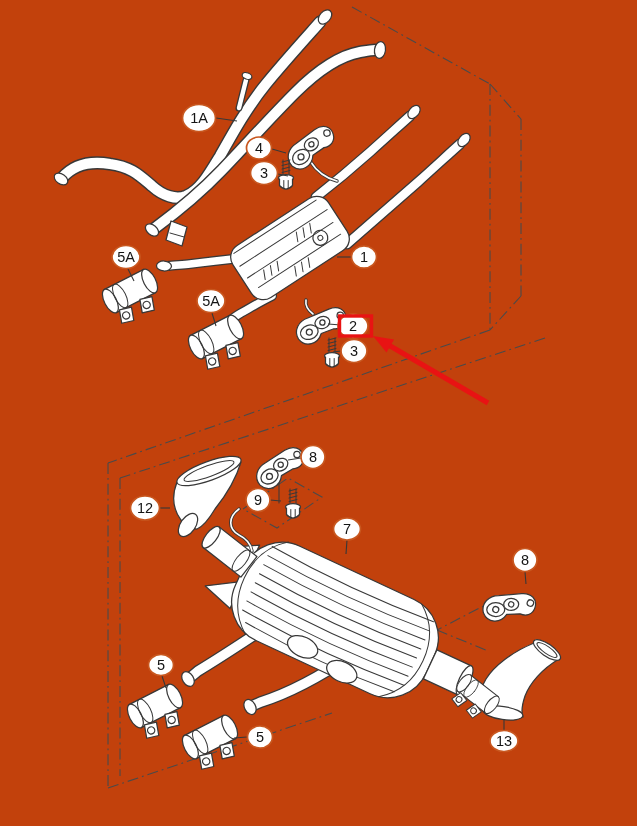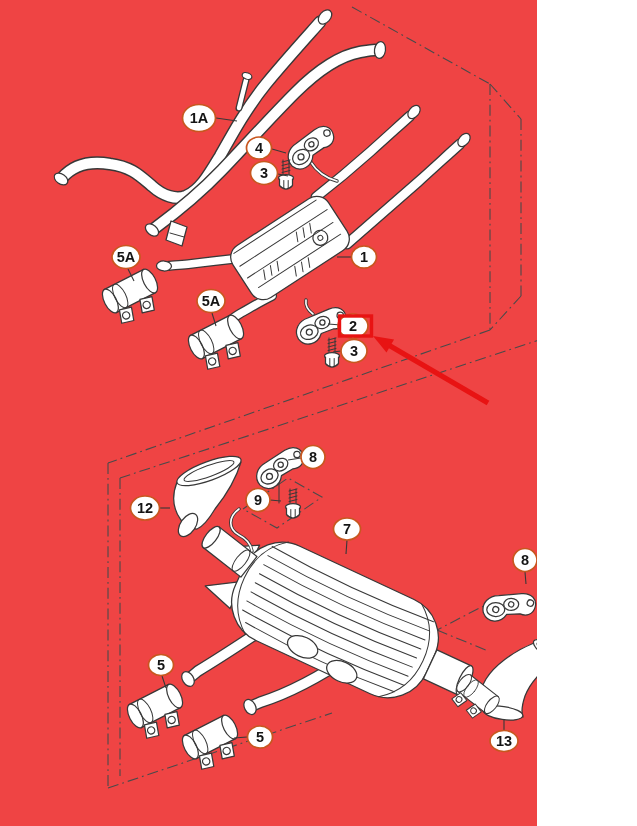"1A" .stage { background: #ef4444 -> #c2410c; font-weight: bold -> none; width: 537px -> 637px }
